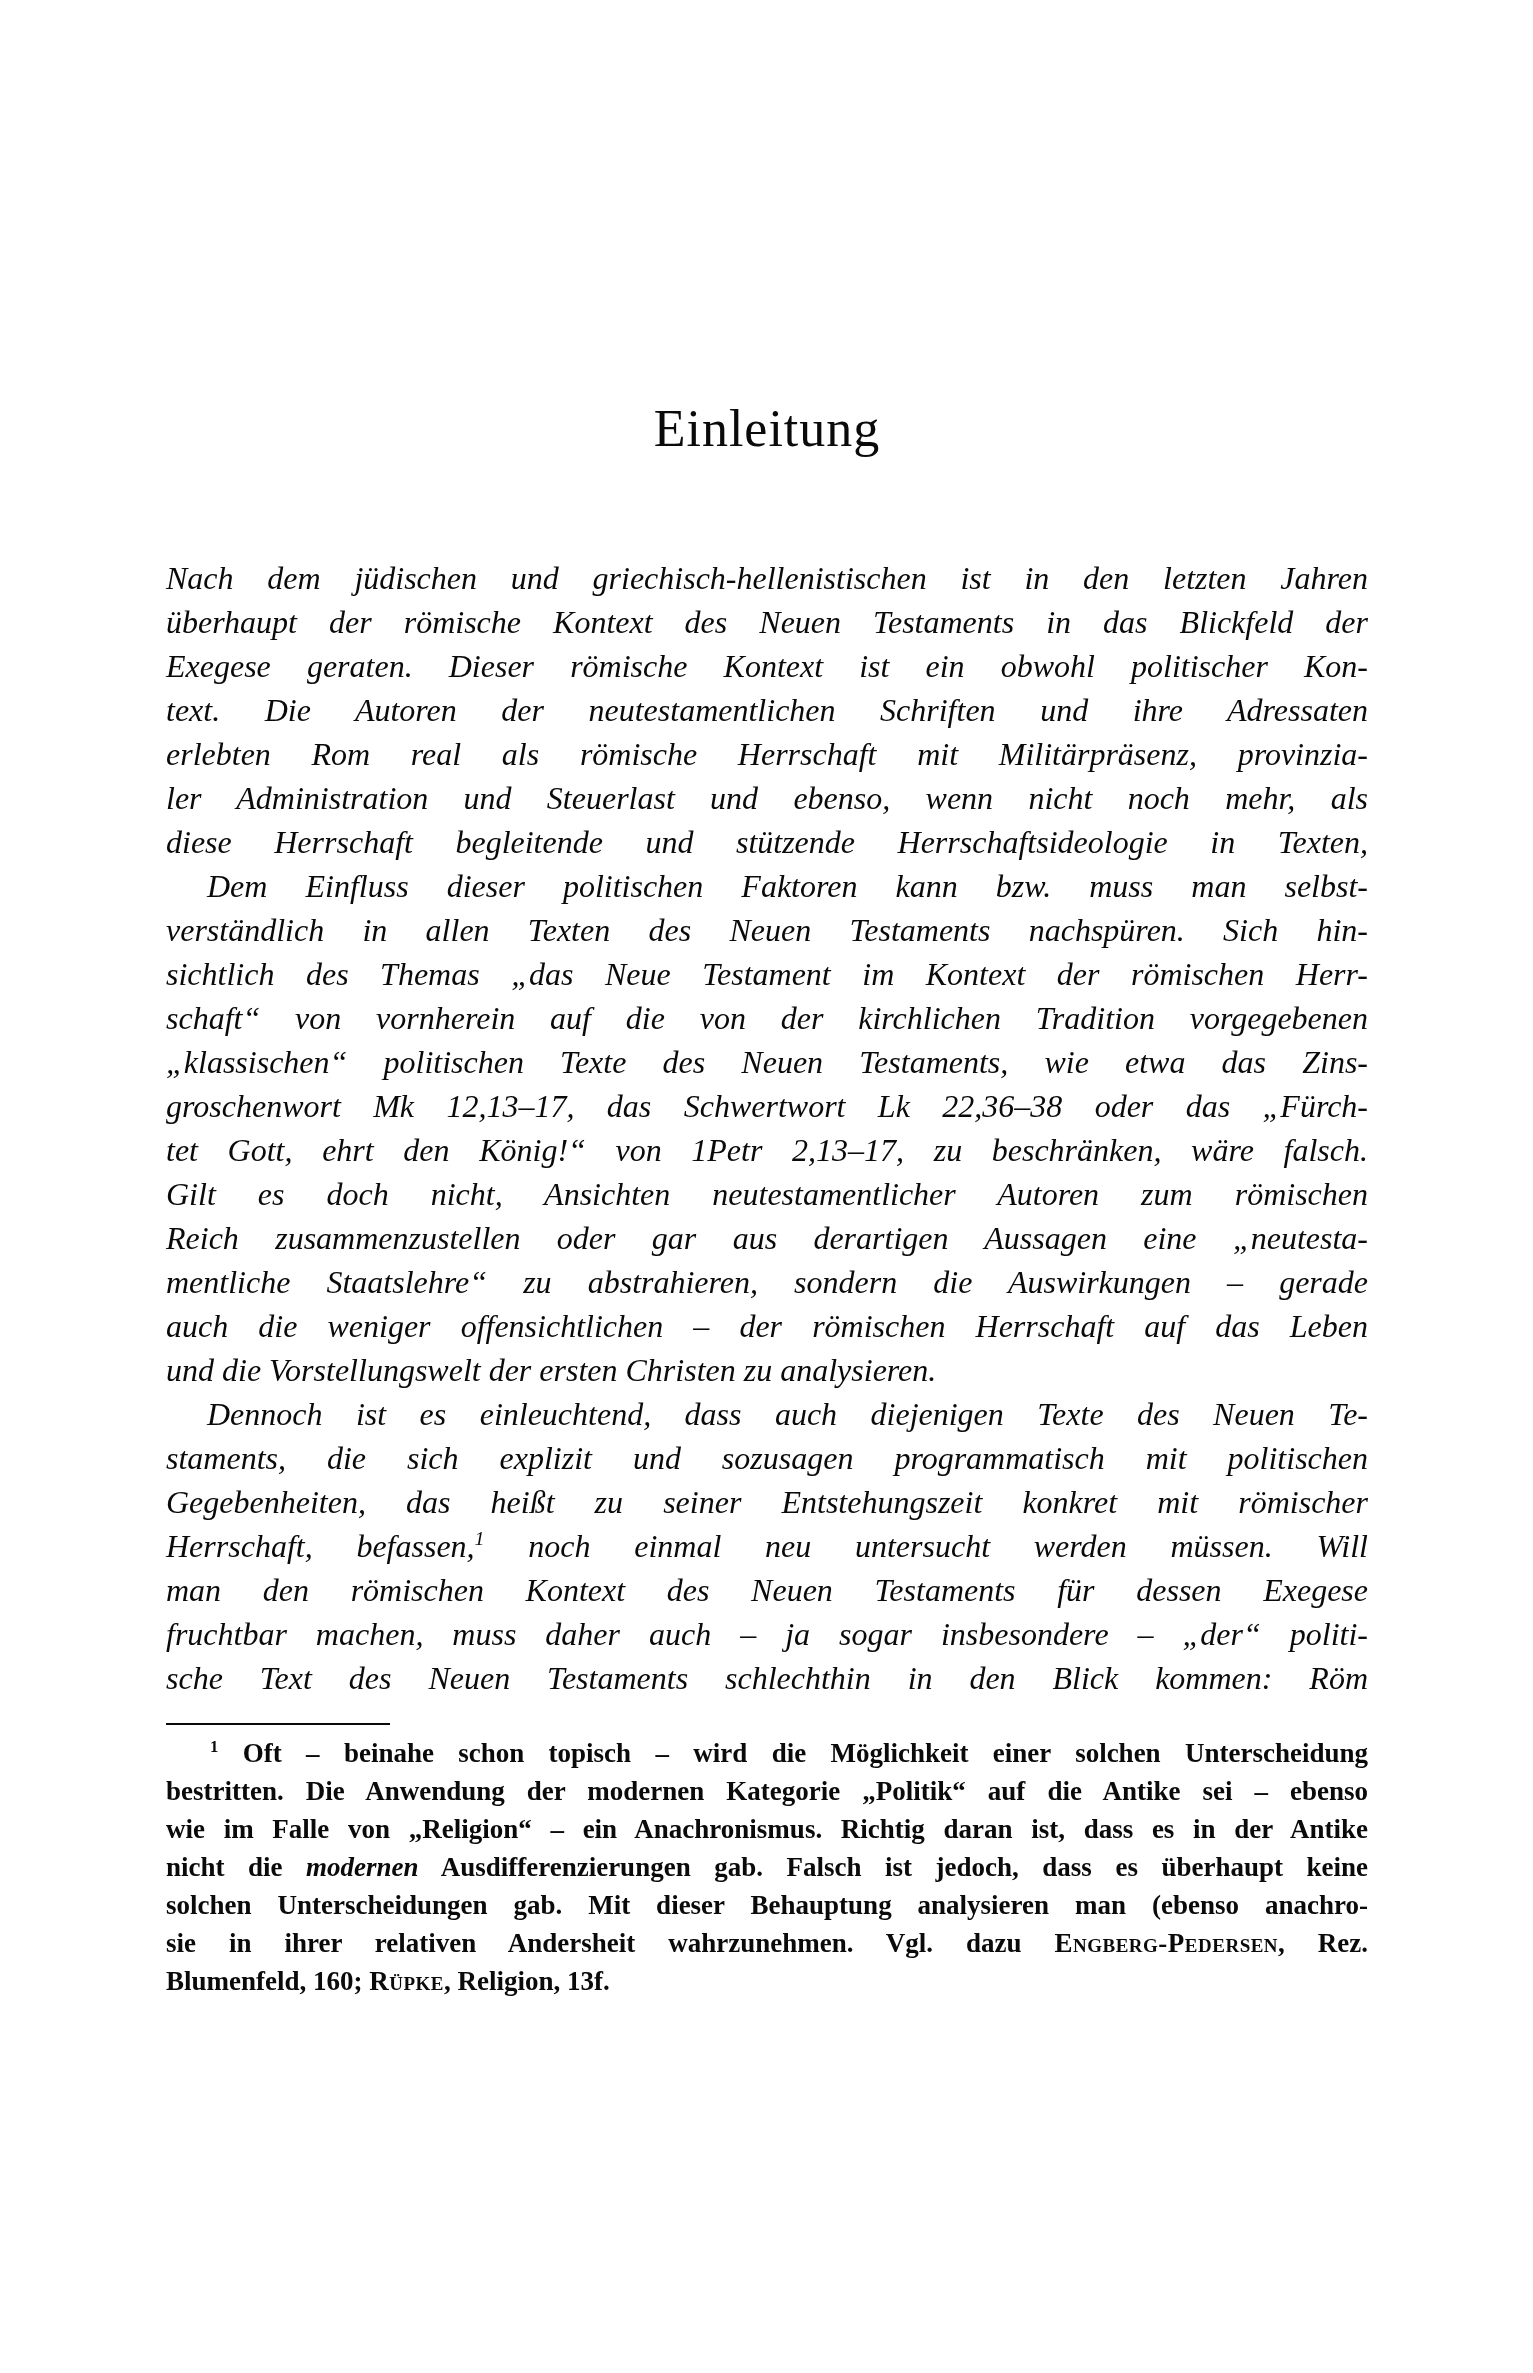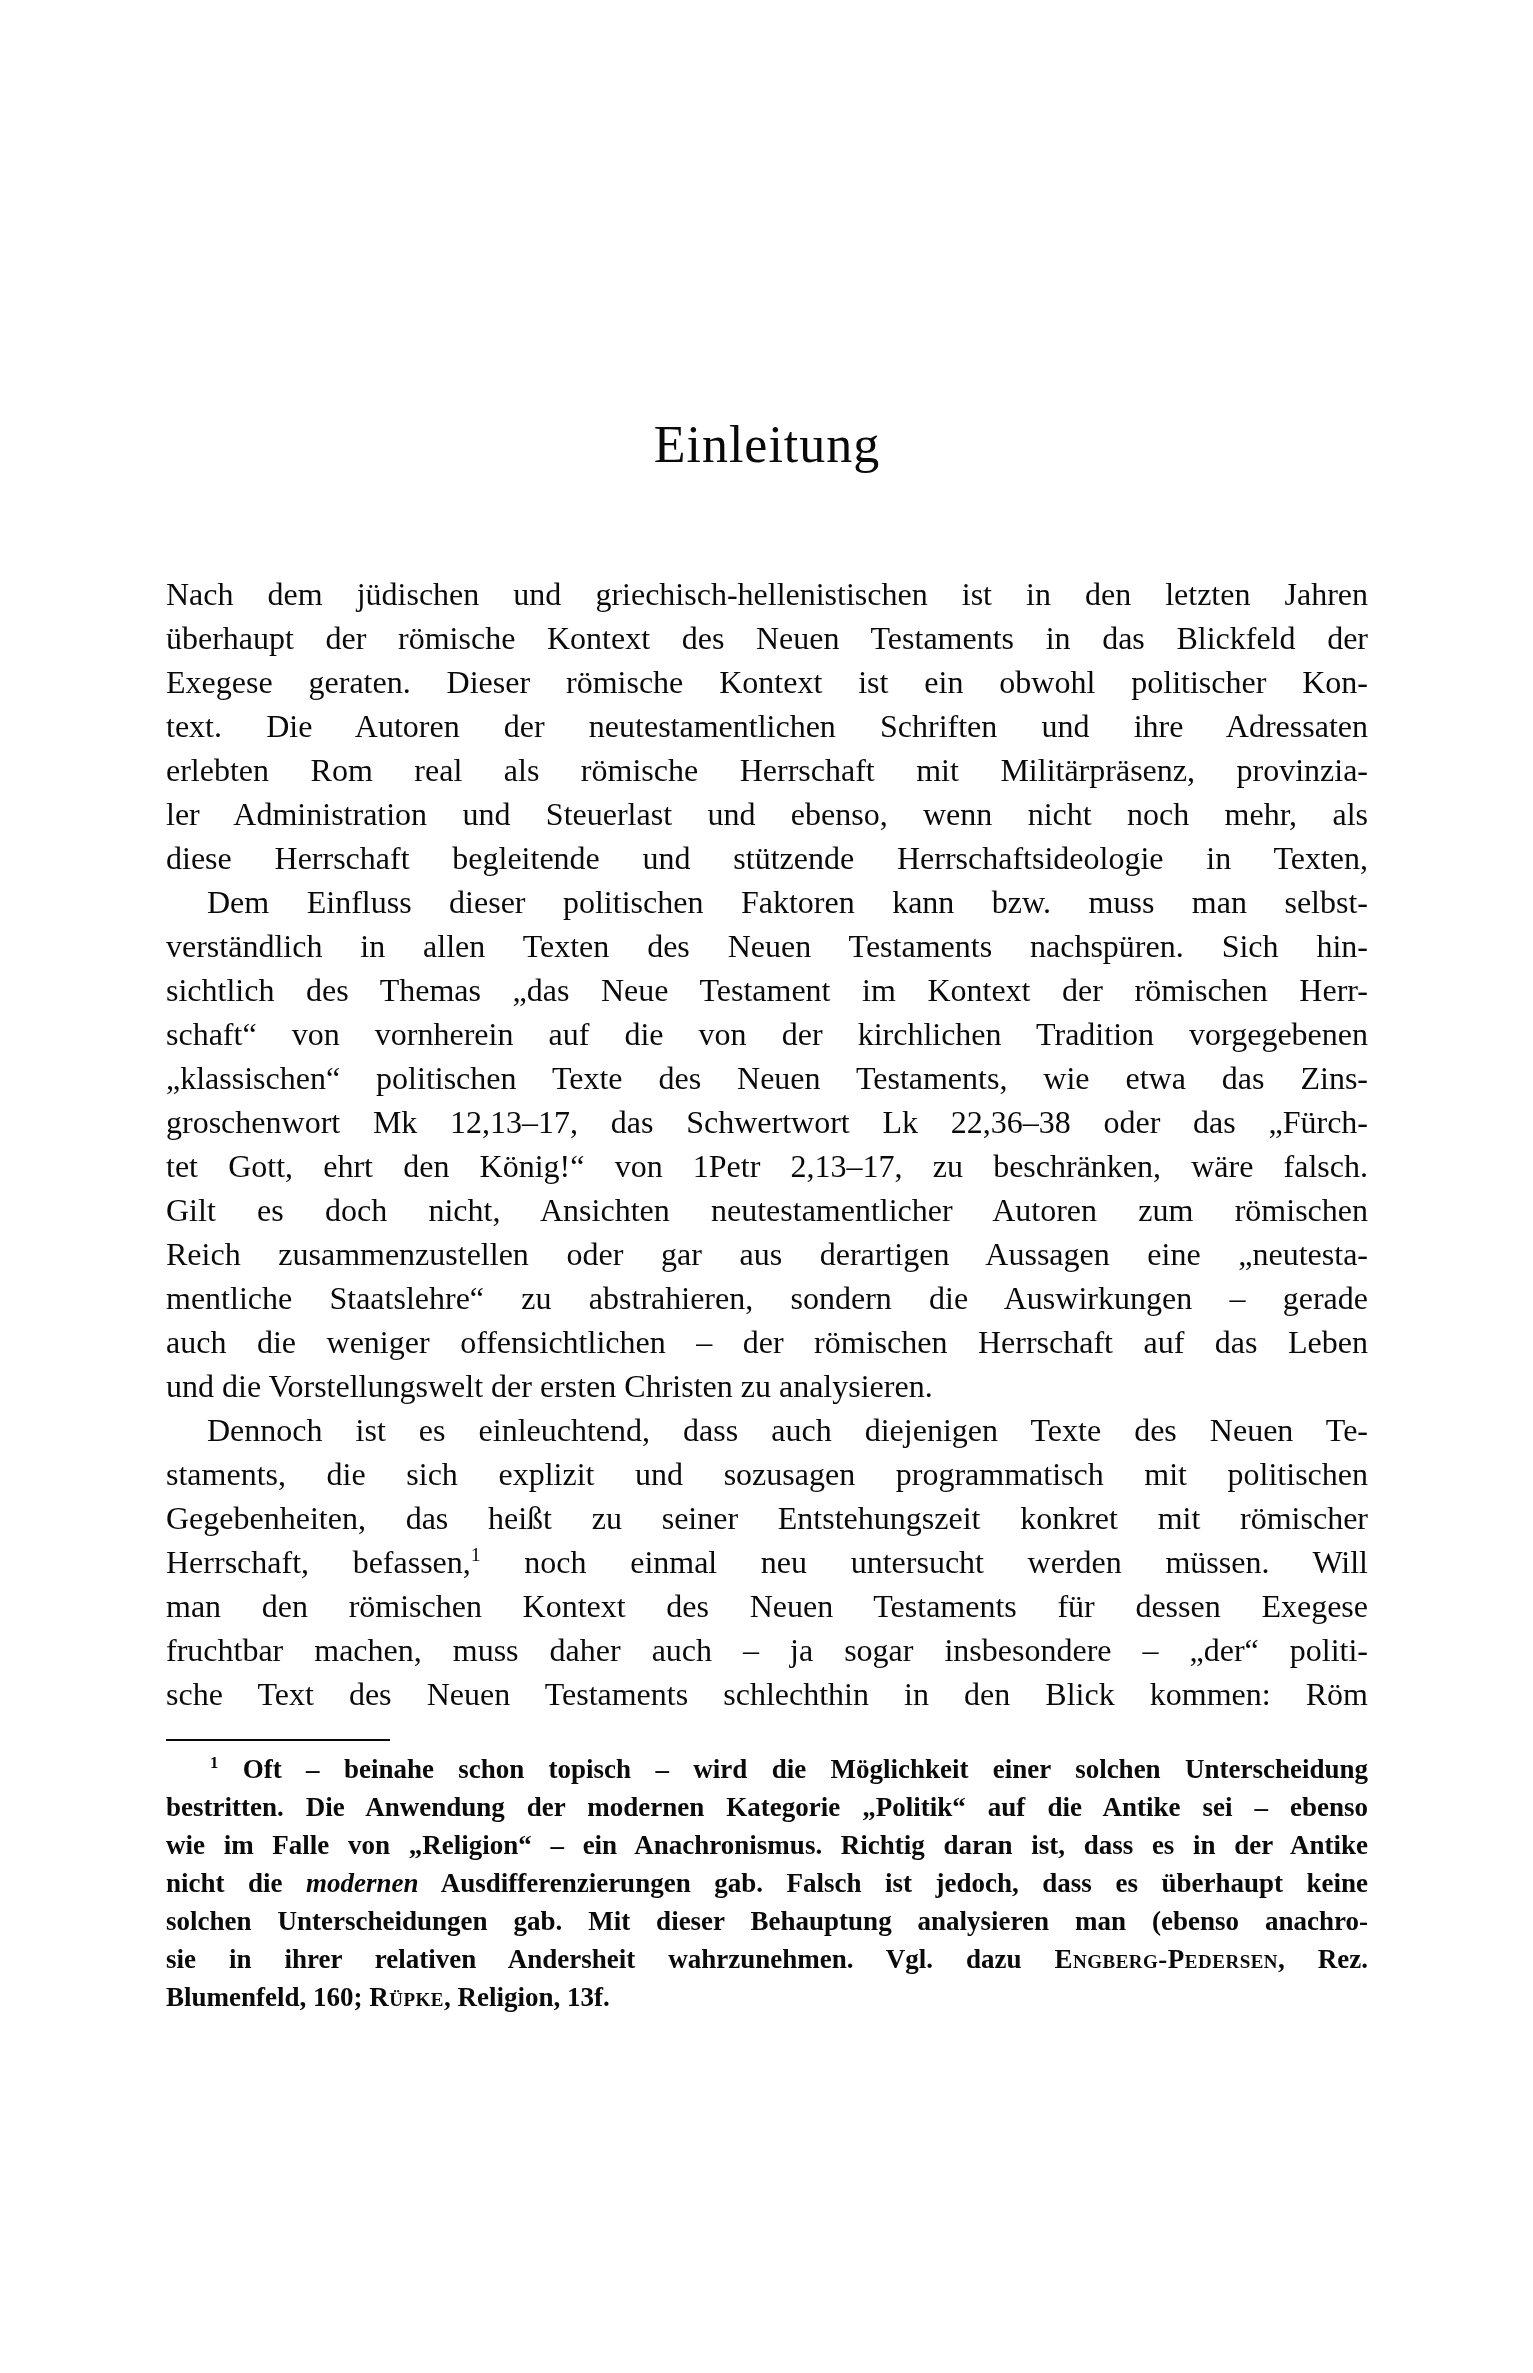"Einleitung" .content { top: 16px -> 0 }
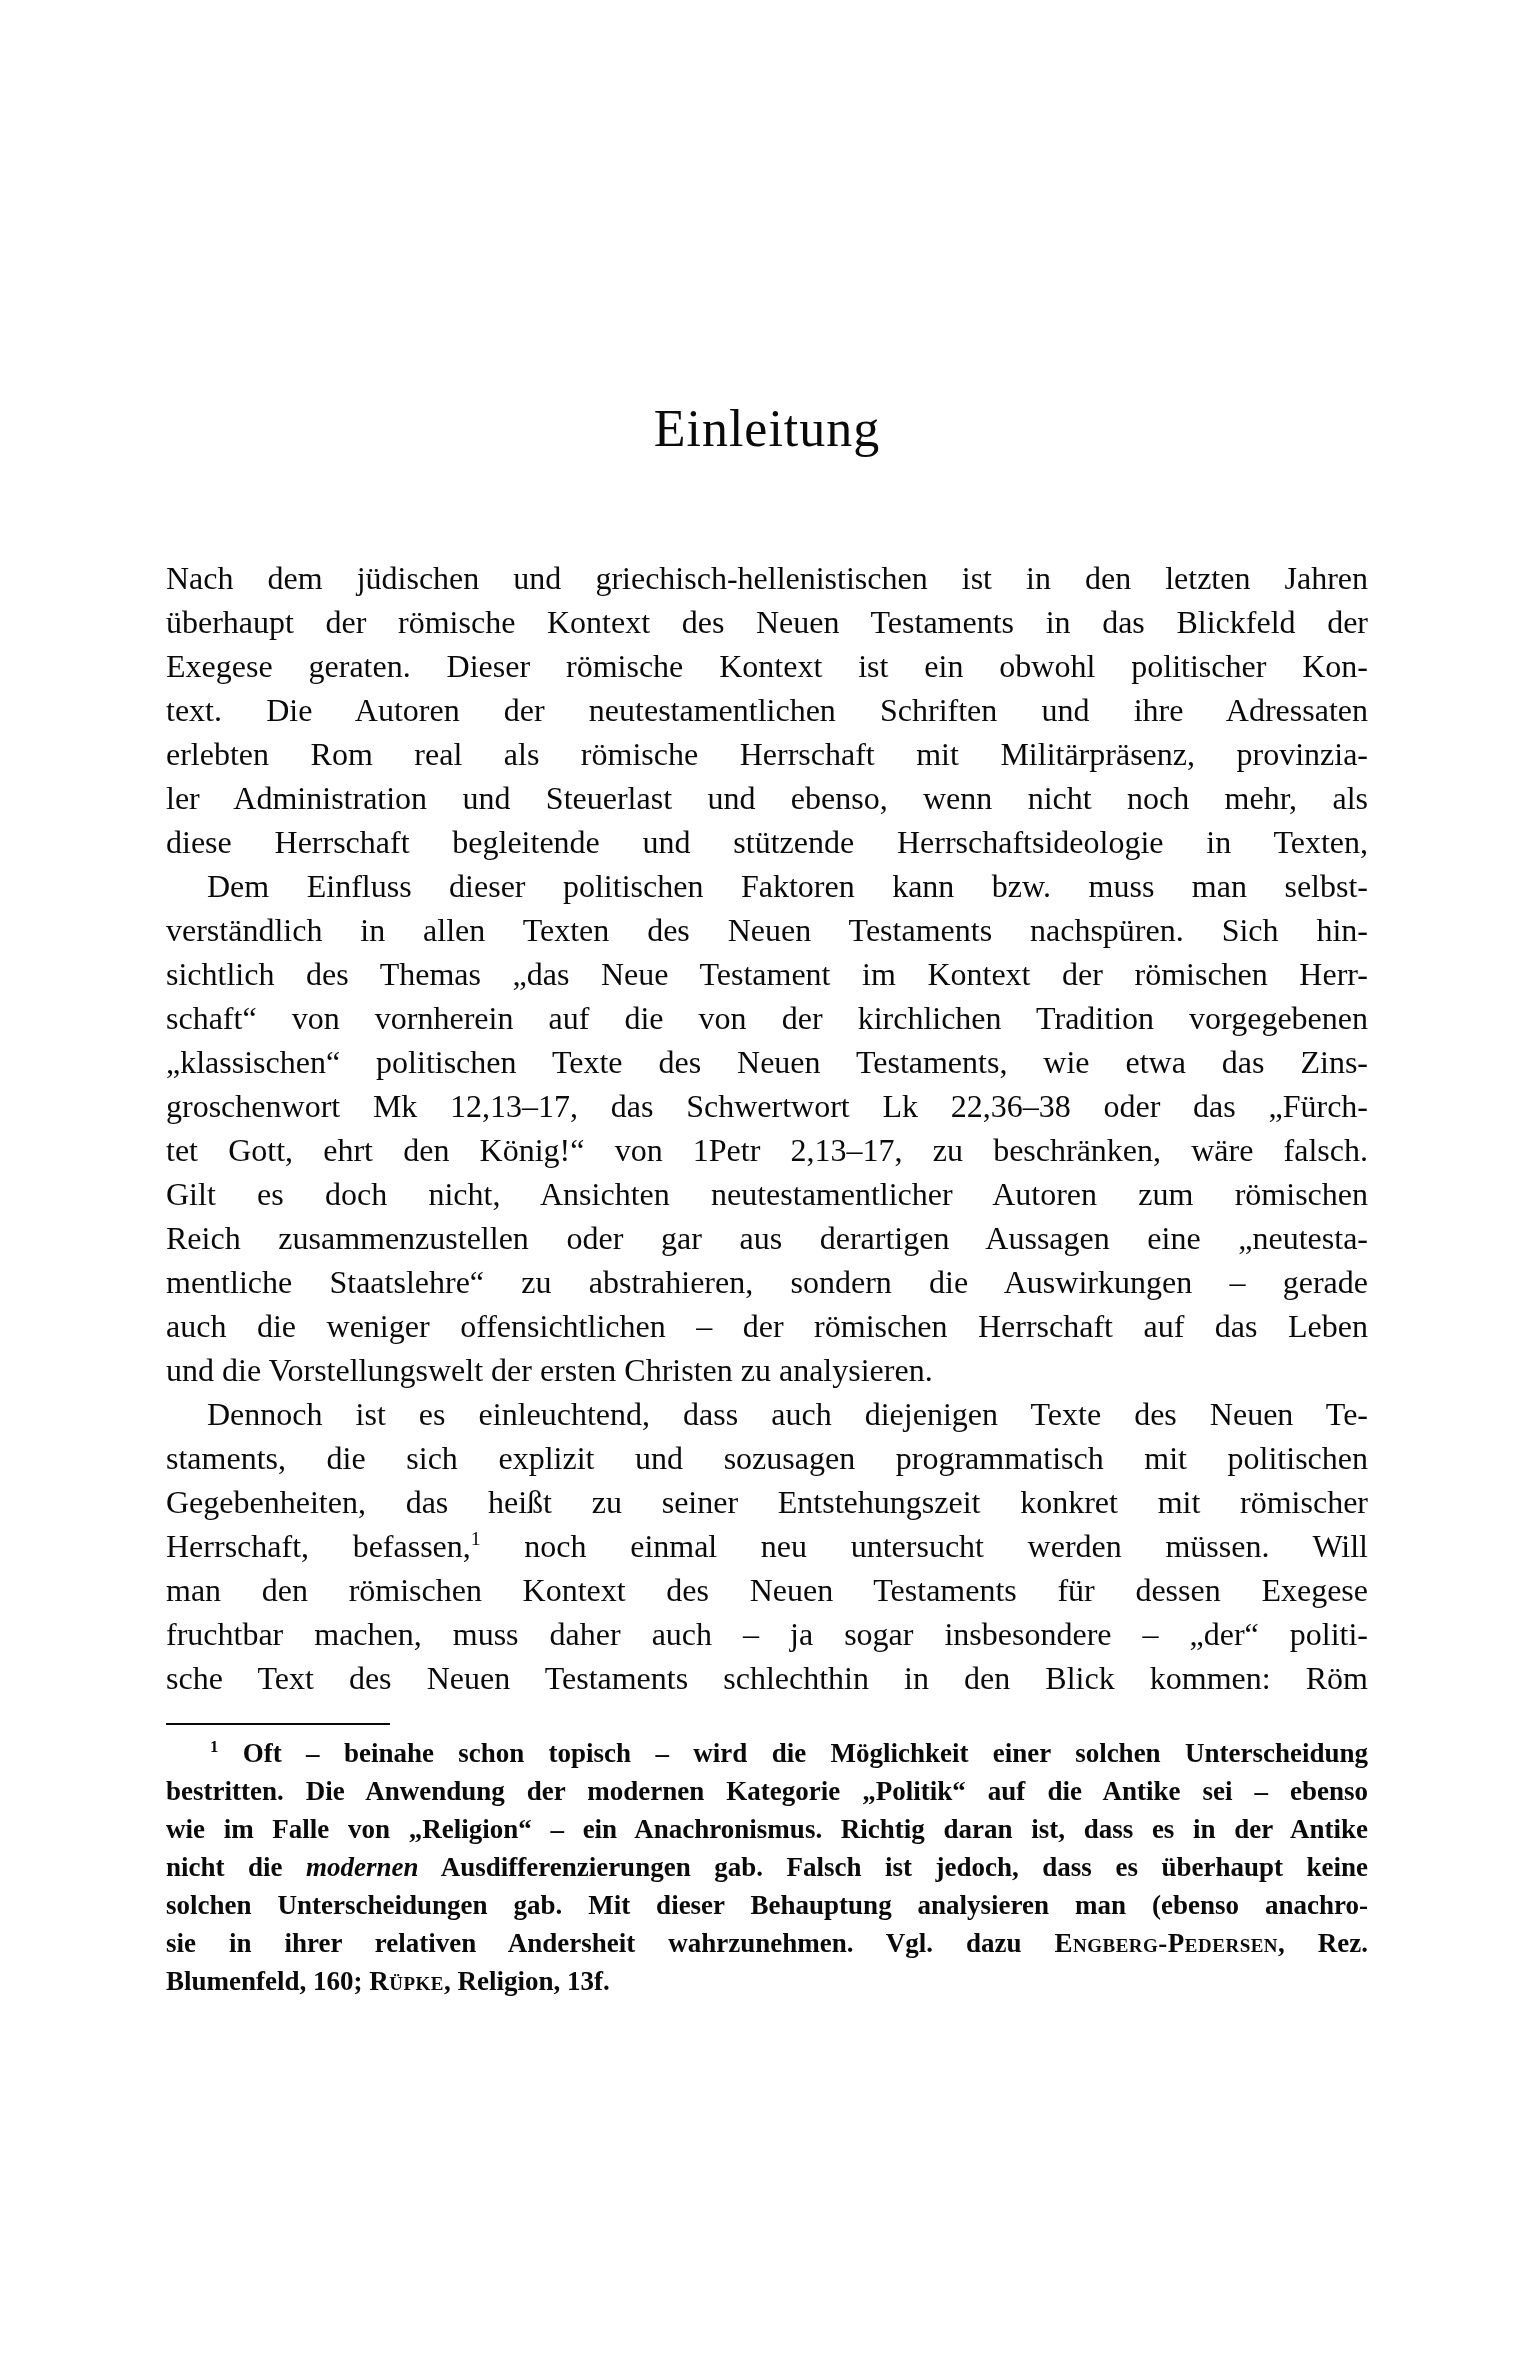"Nach dem jüdischen und" .line { font-style: none -> italic }
